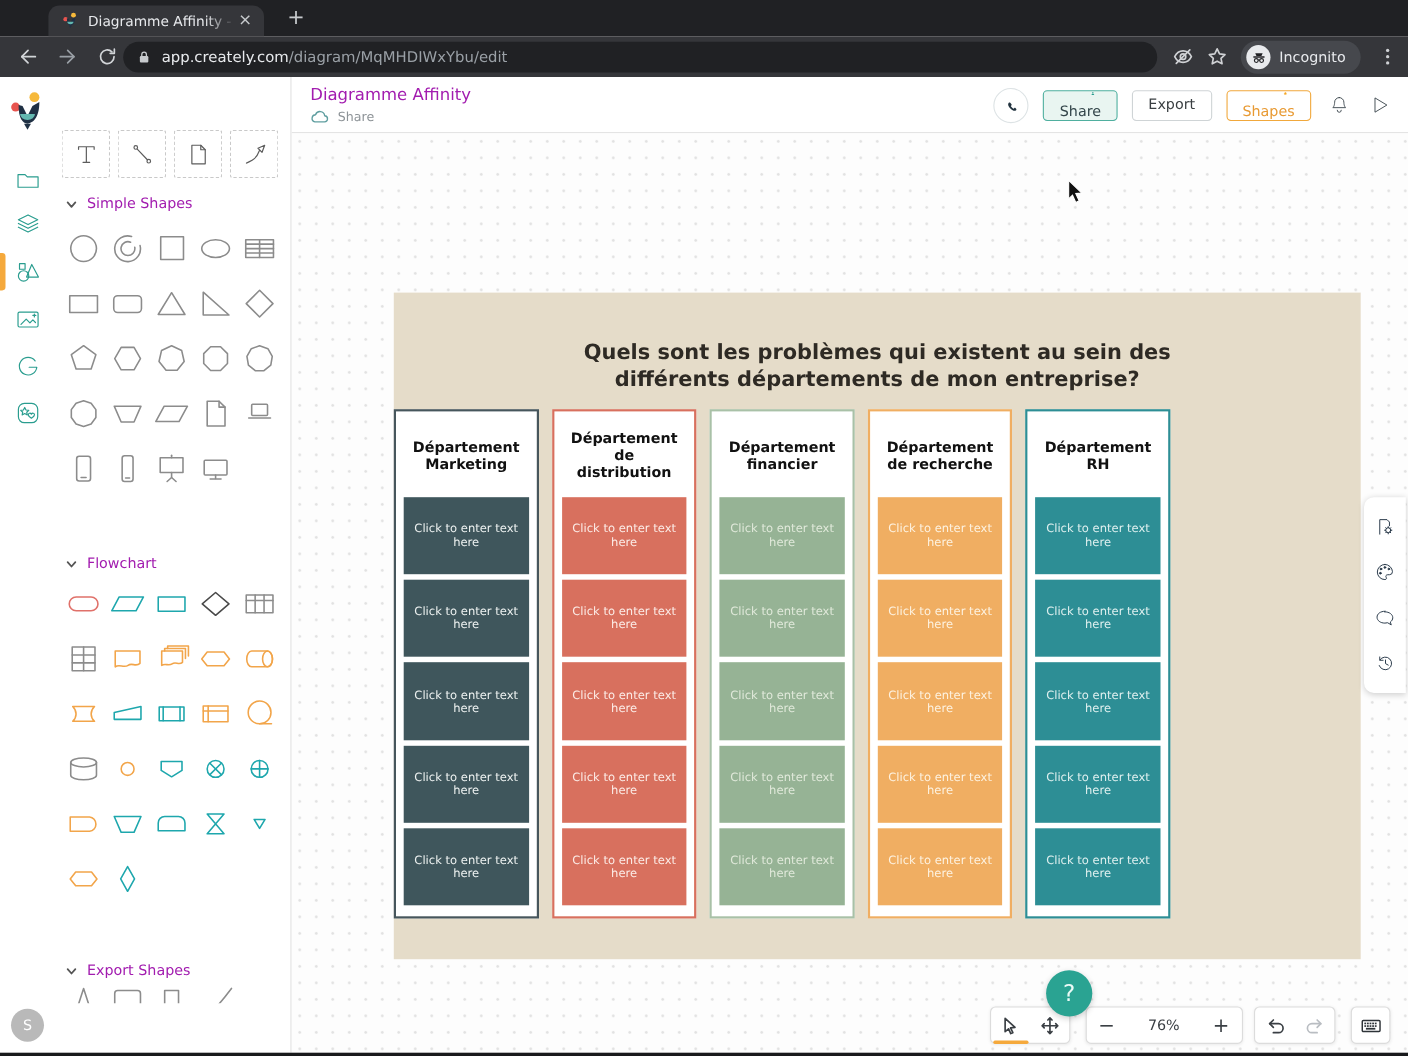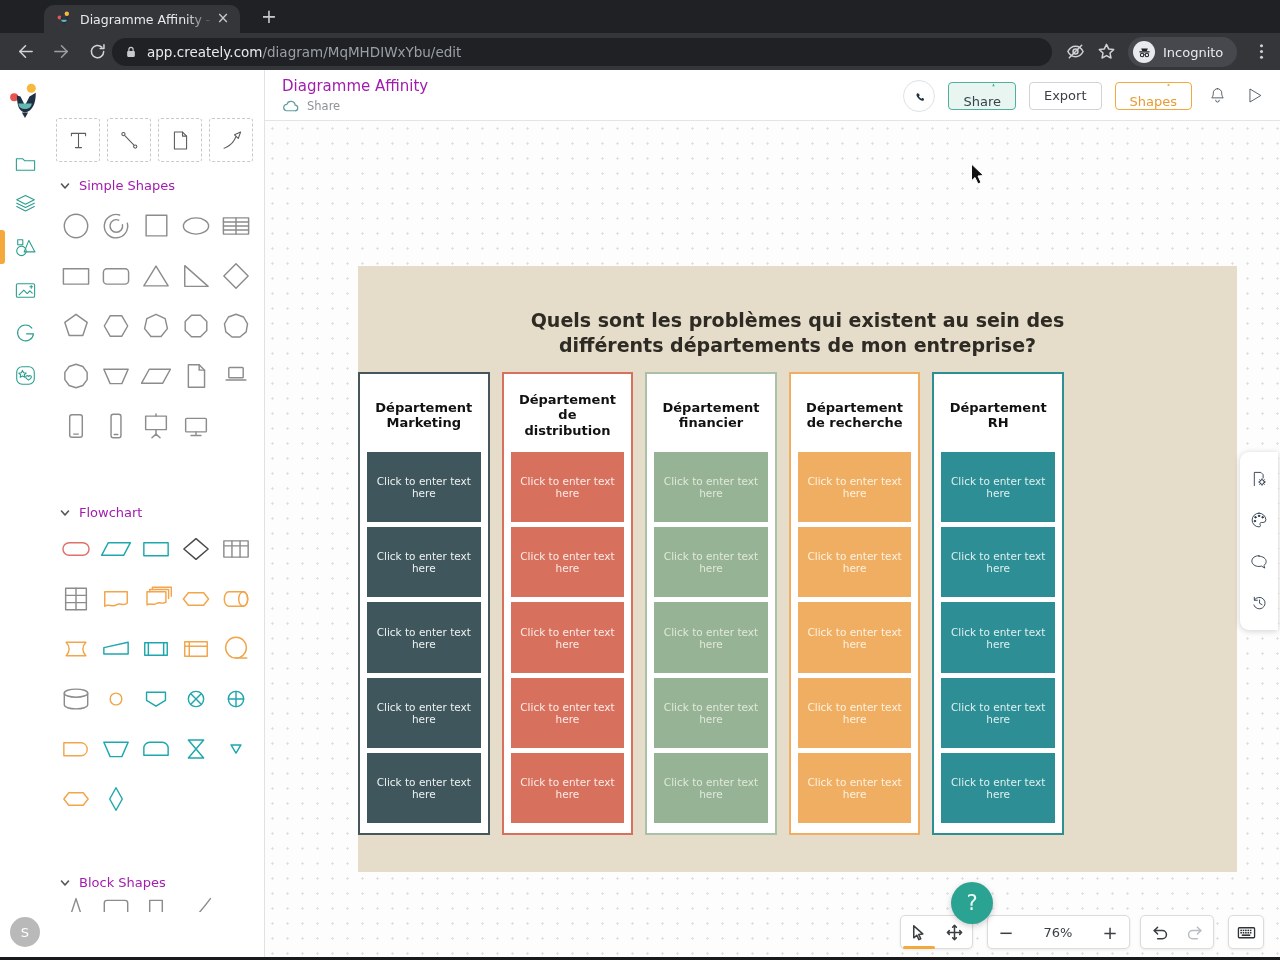"Département" .cols { justify-content: space-between -> center }
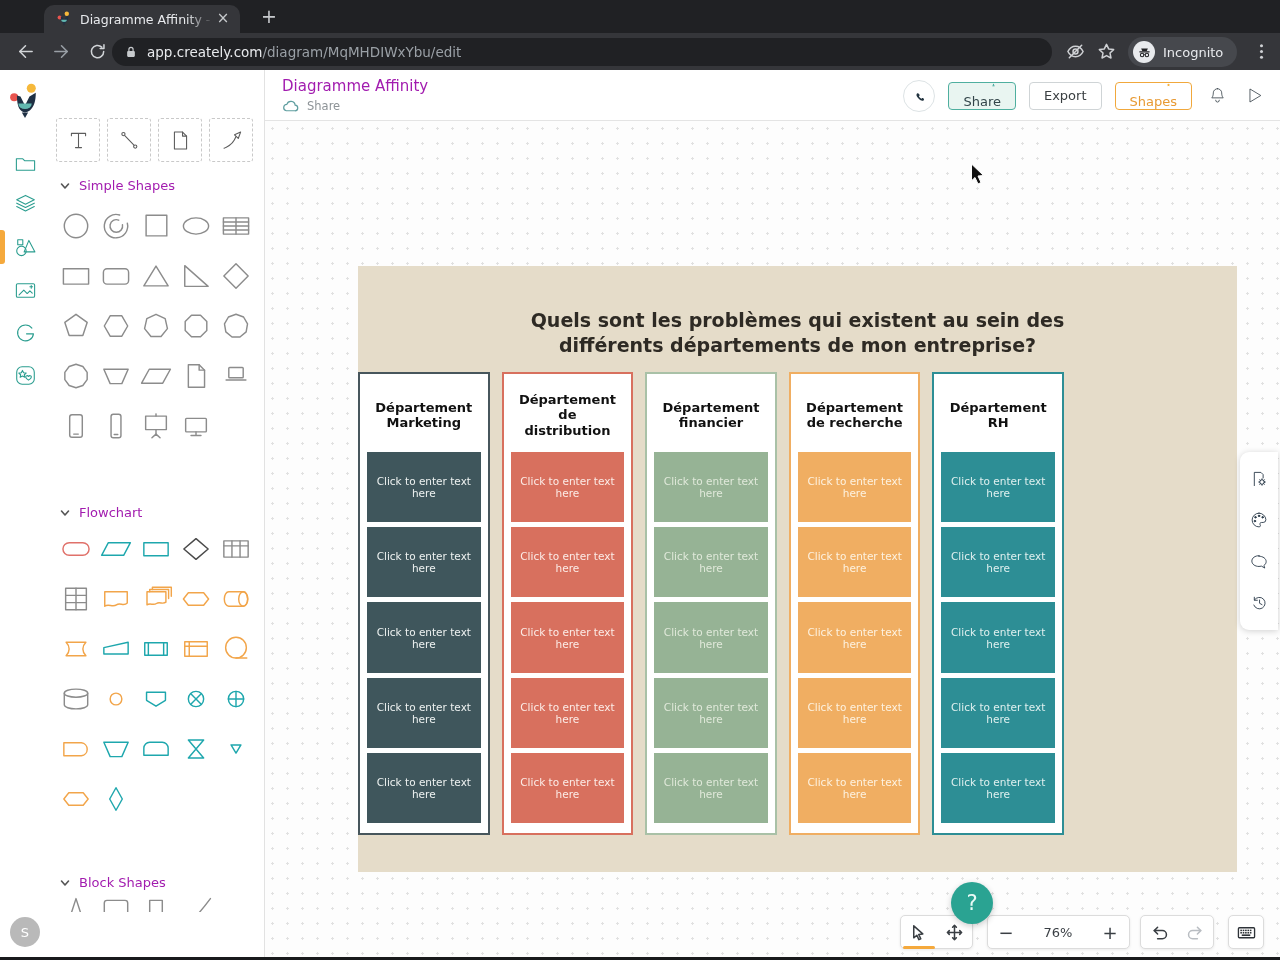"Block Shapes" span { text: Block -> Export }
